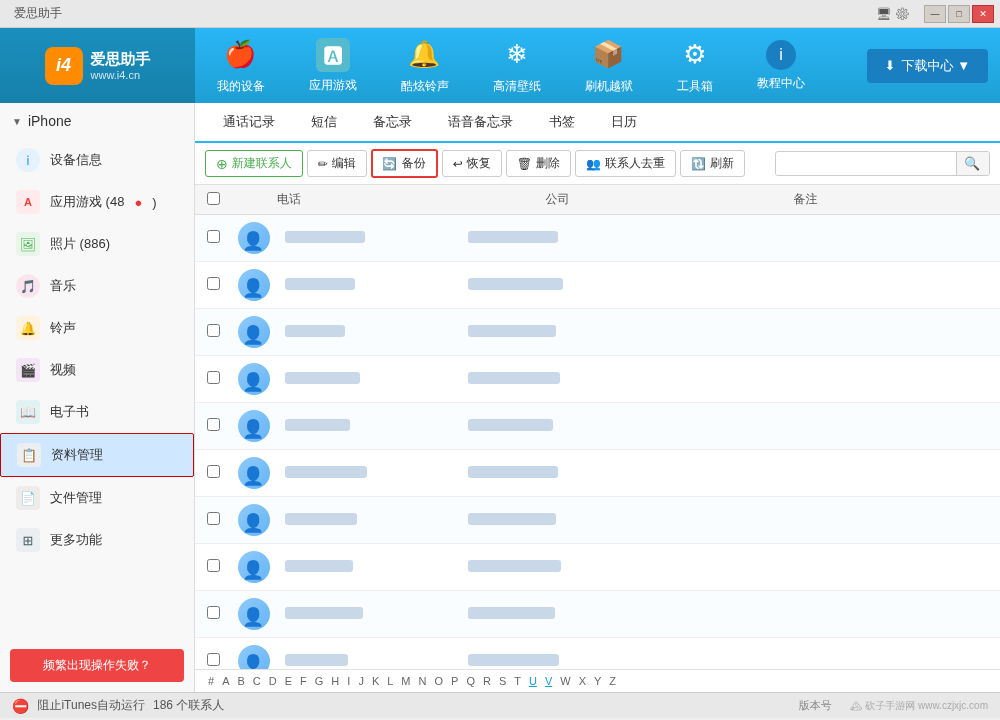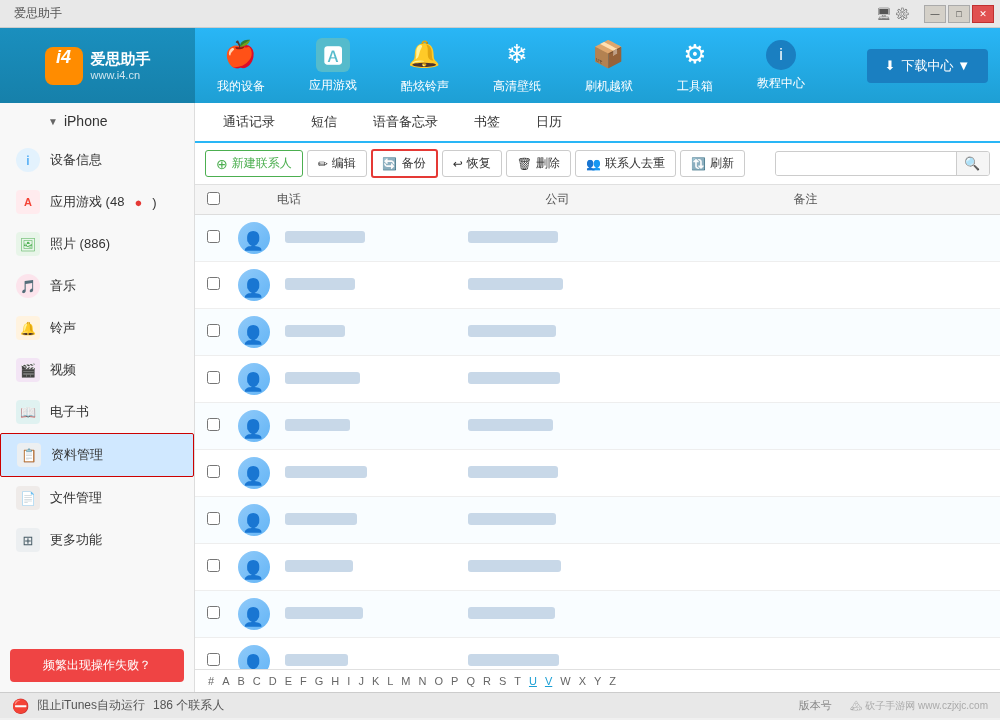"i4" .logo-icon { align-items: flex-start -> center }
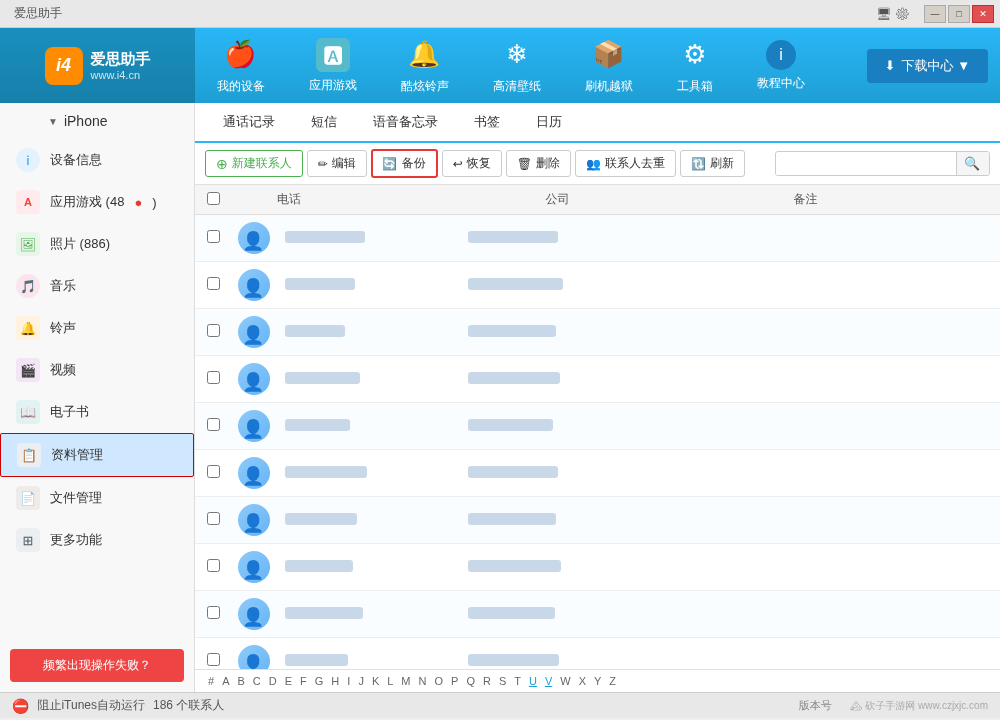"iPhone" .sidebar-iphone { margin-left: 36px -> none }
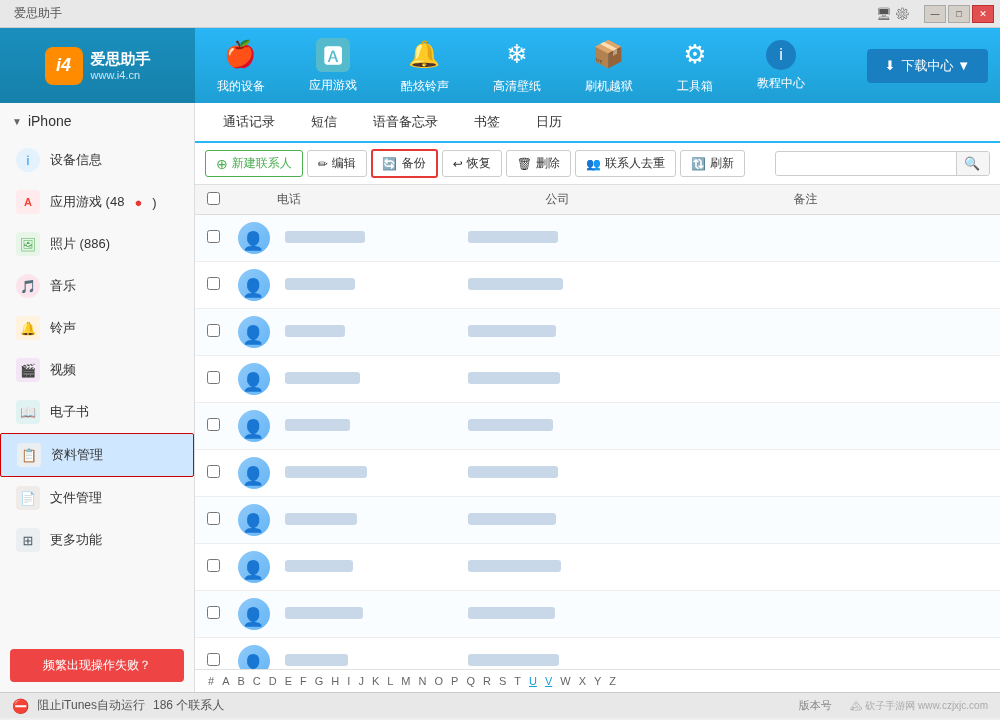"备忘录" div.tab { html: none -> <div>备忘录</div> }
